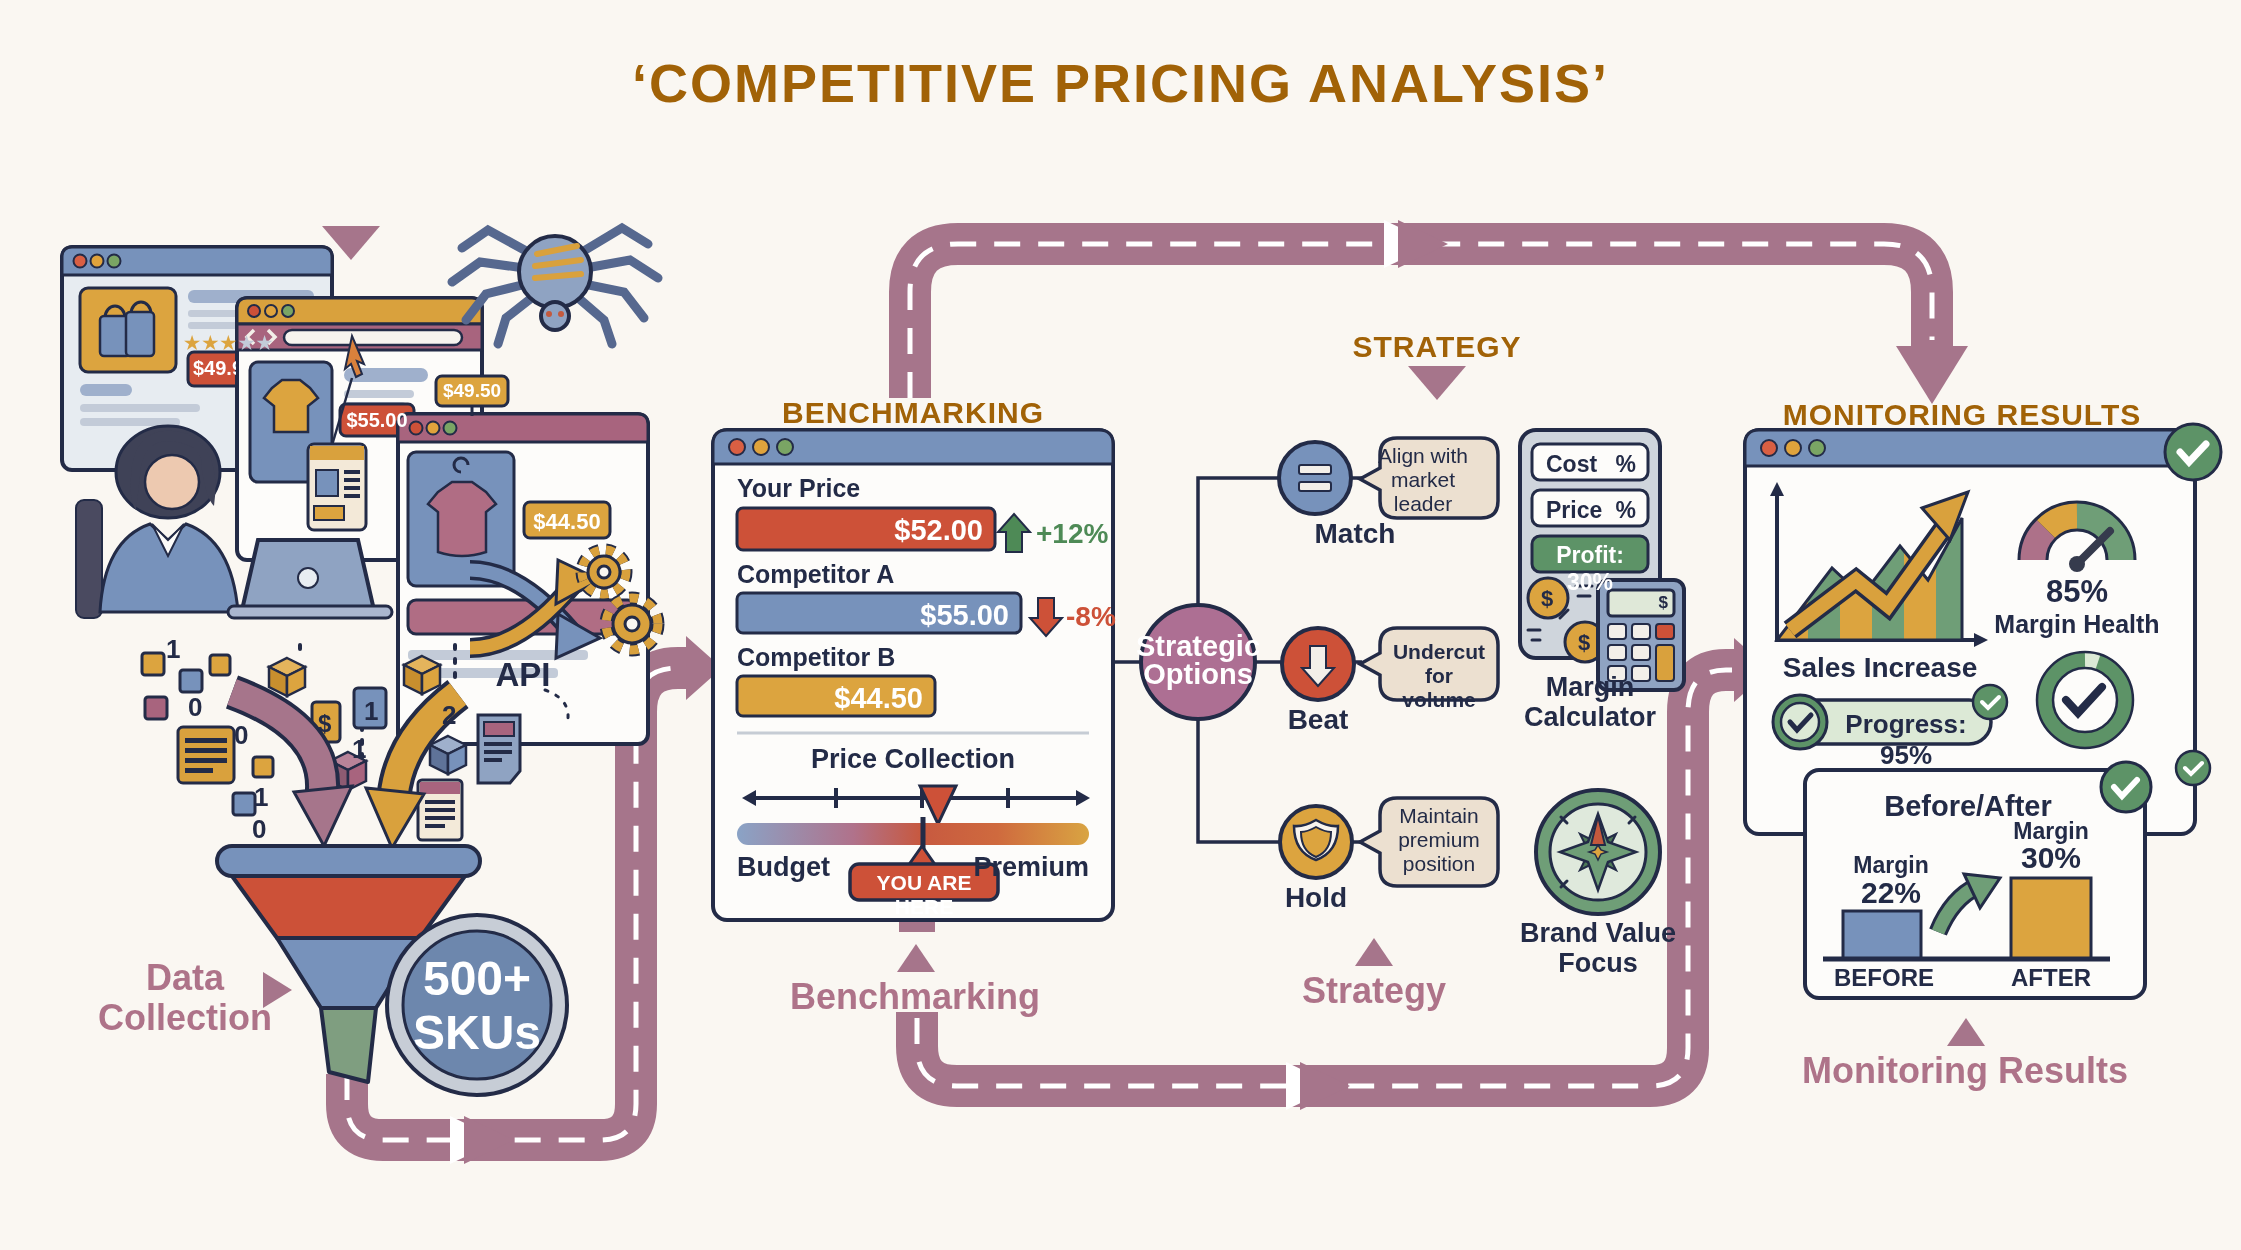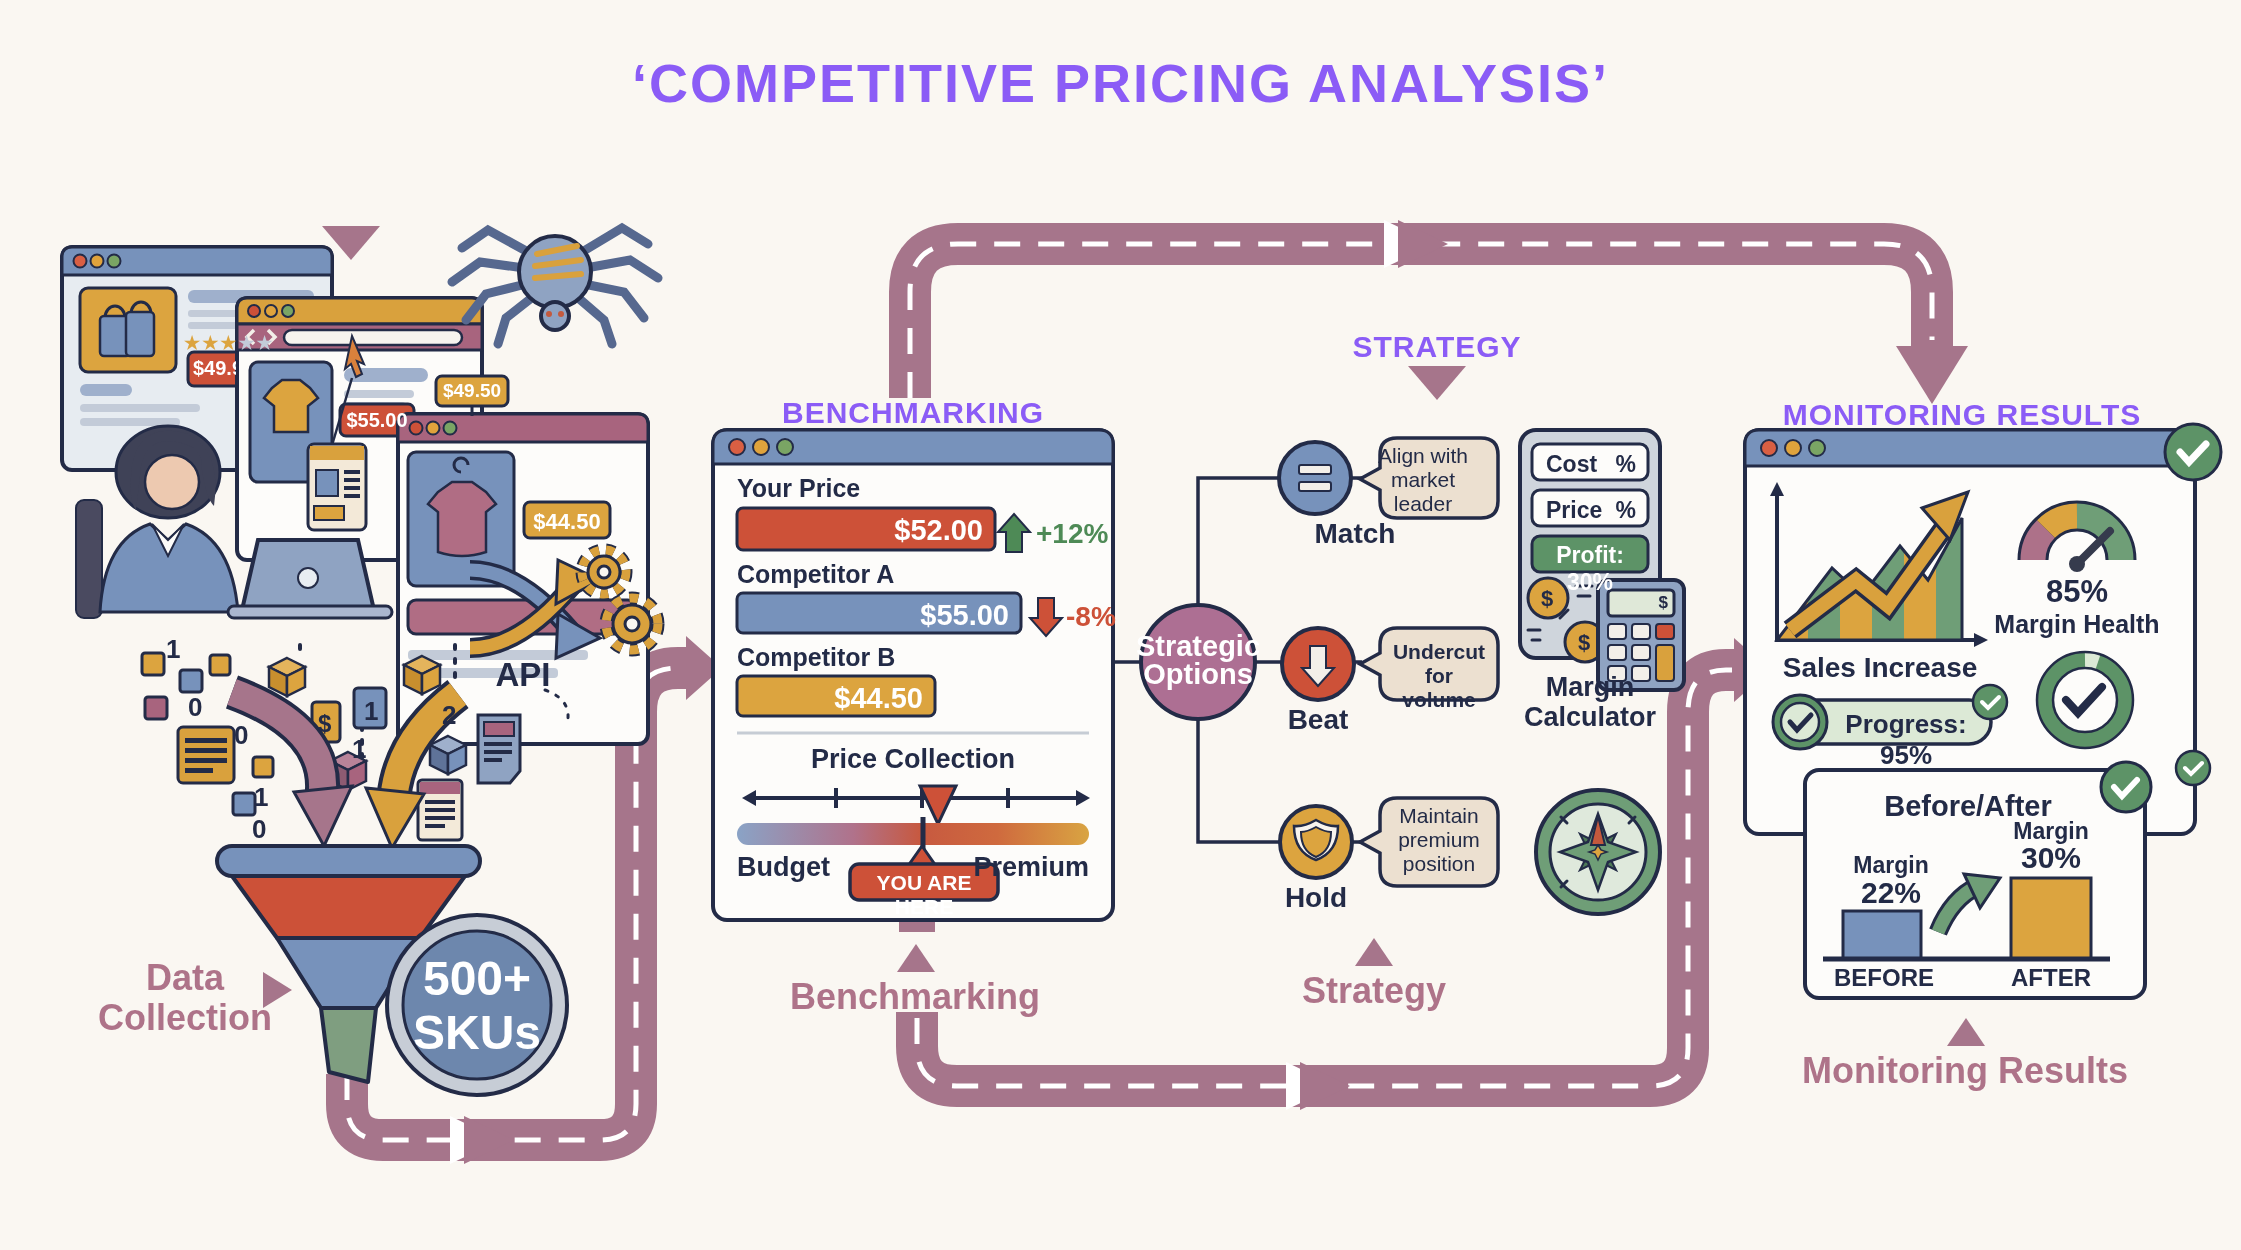"‘COMPETITIVE PRICING ANALYSIS’" .plum { color: #8b5cf6 -> #a16207 }
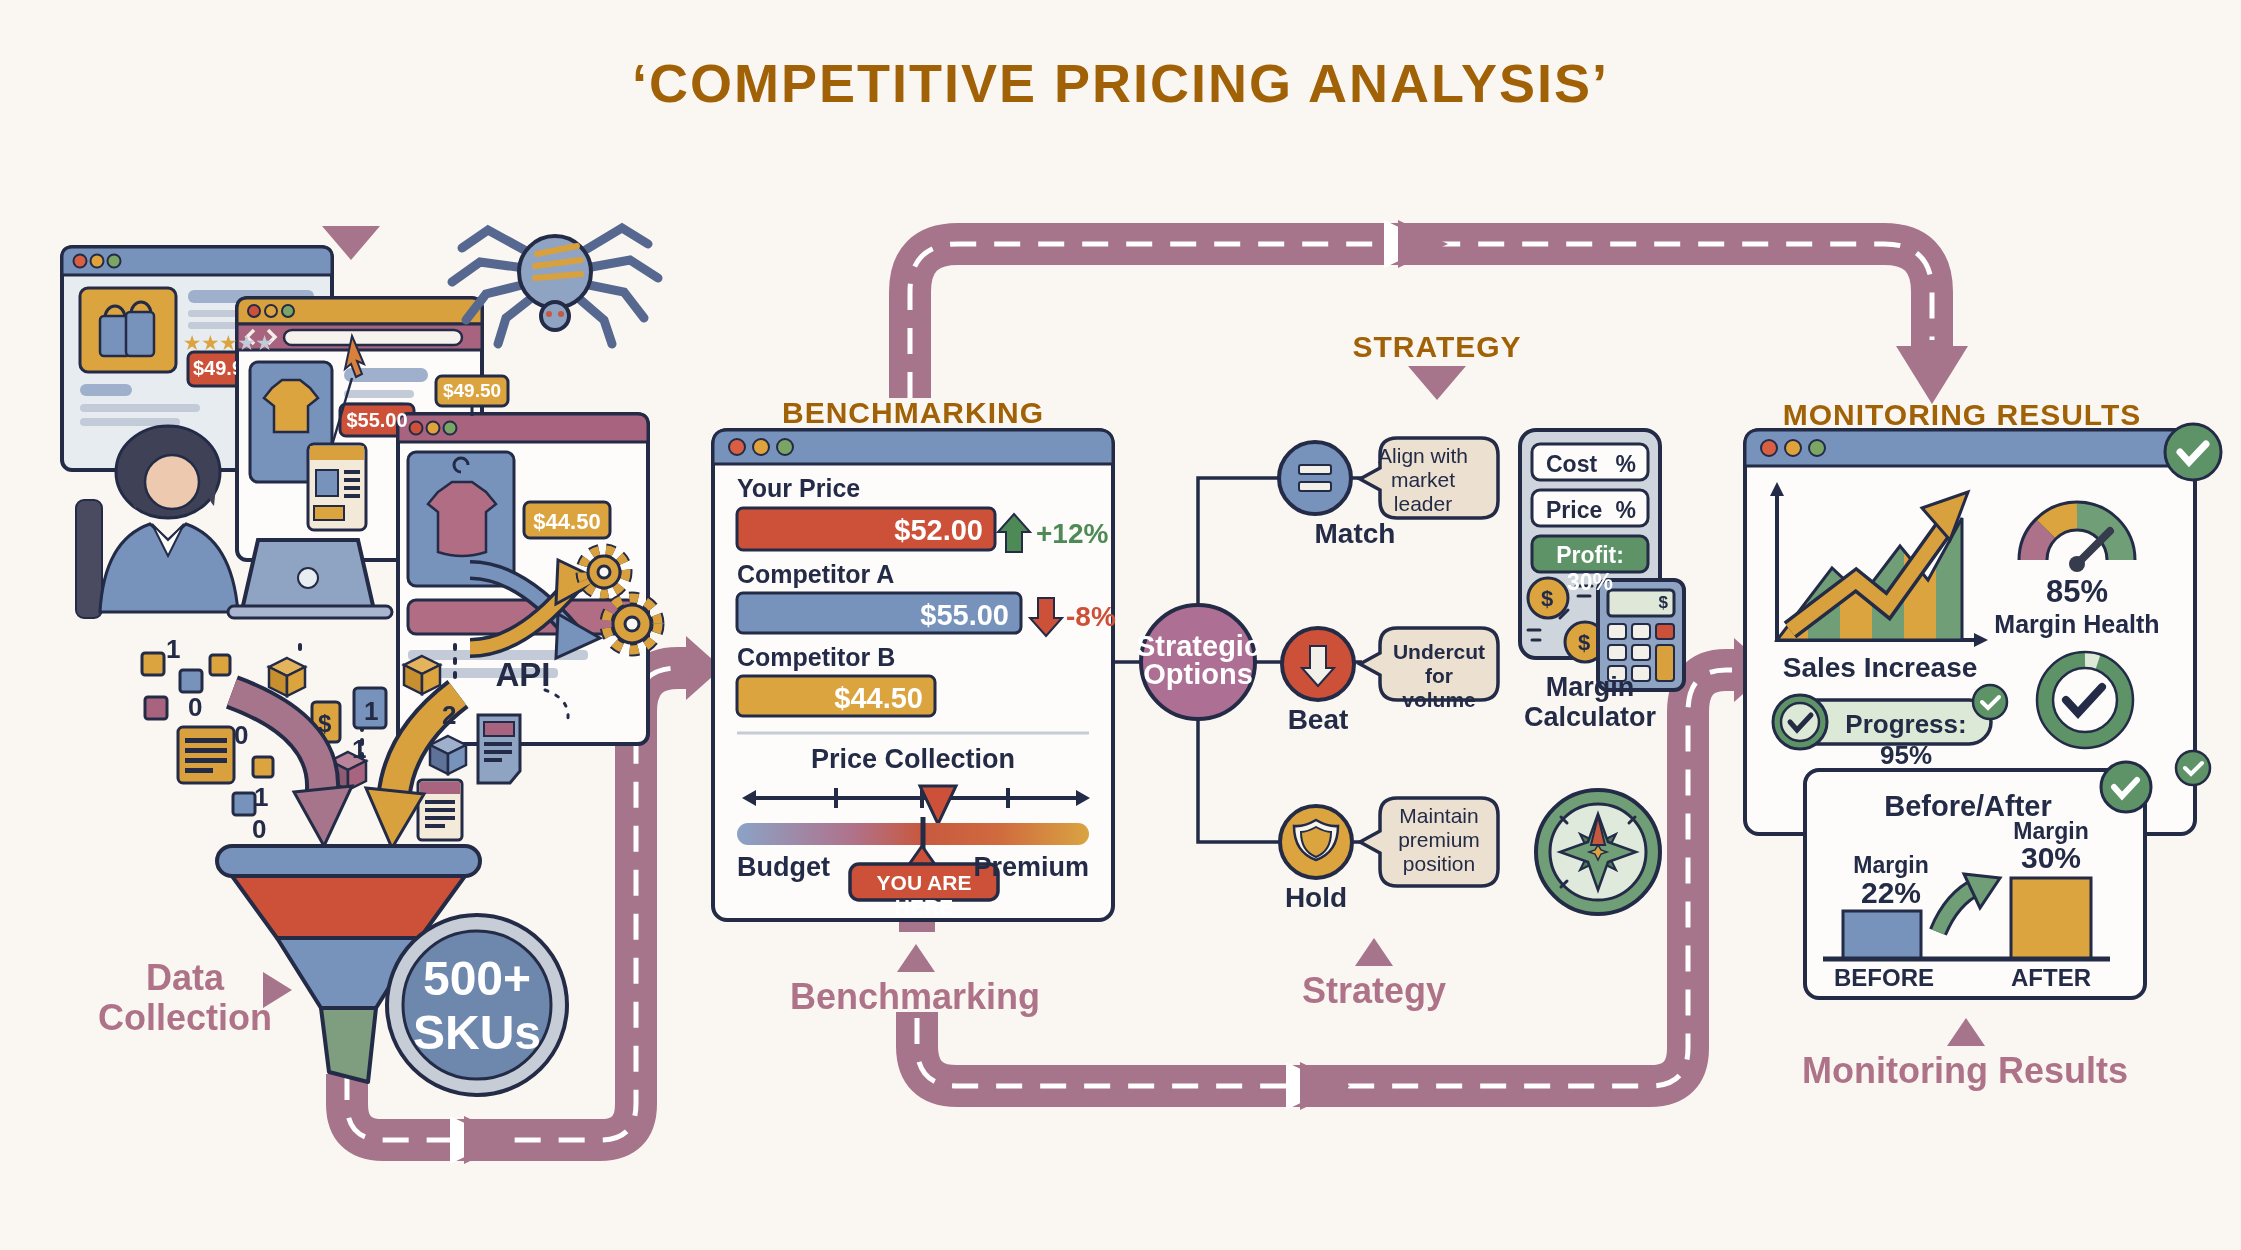"Brand Value" div.txt { html: none -> <div> <div>Brand Value</div> <div>Focus</div> </div> }
